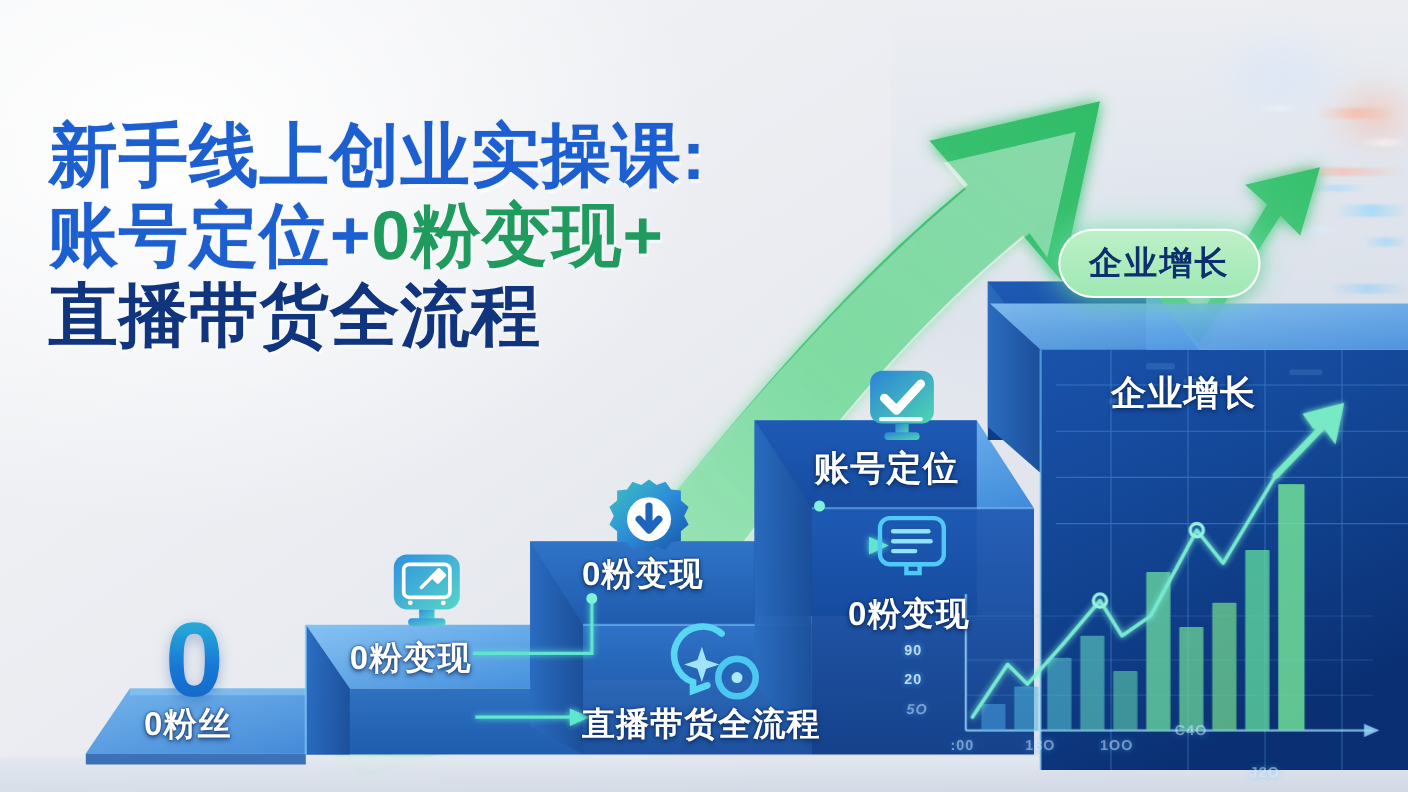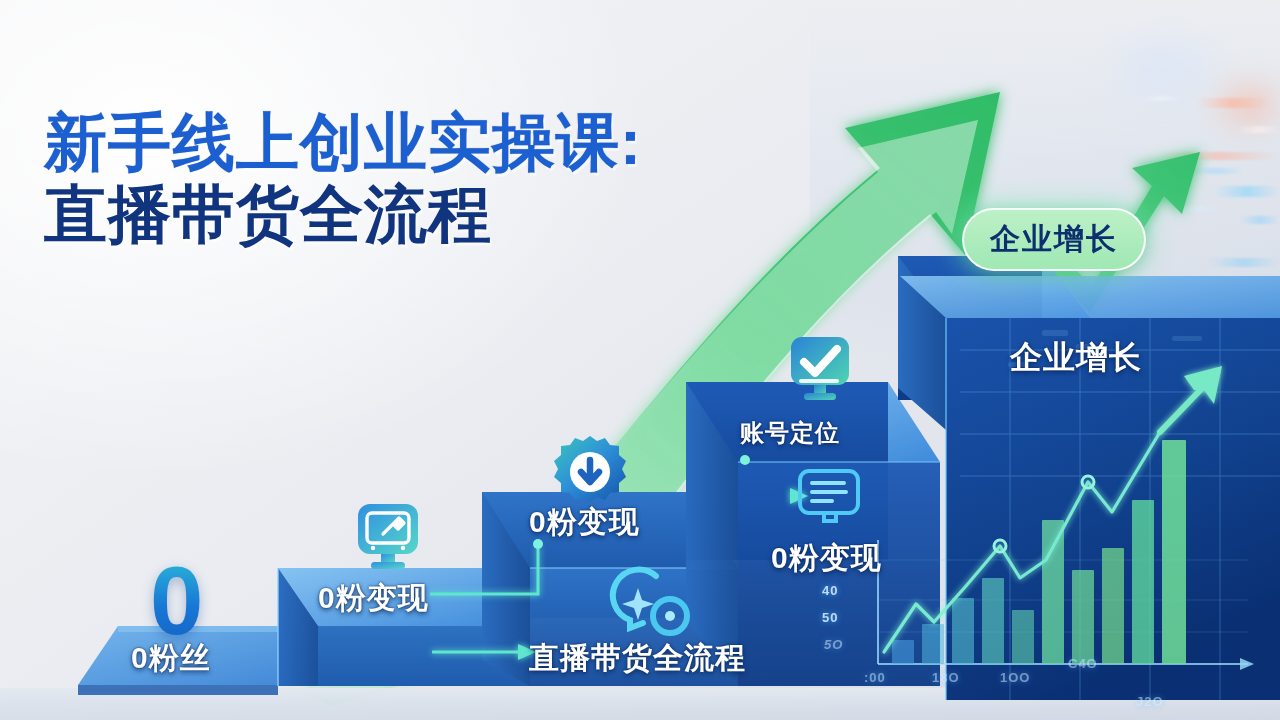"账号定位+0粉变现+" div.tline { html: none -> <div><span>账号定位+</span><span>0粉变现+</span></div> }
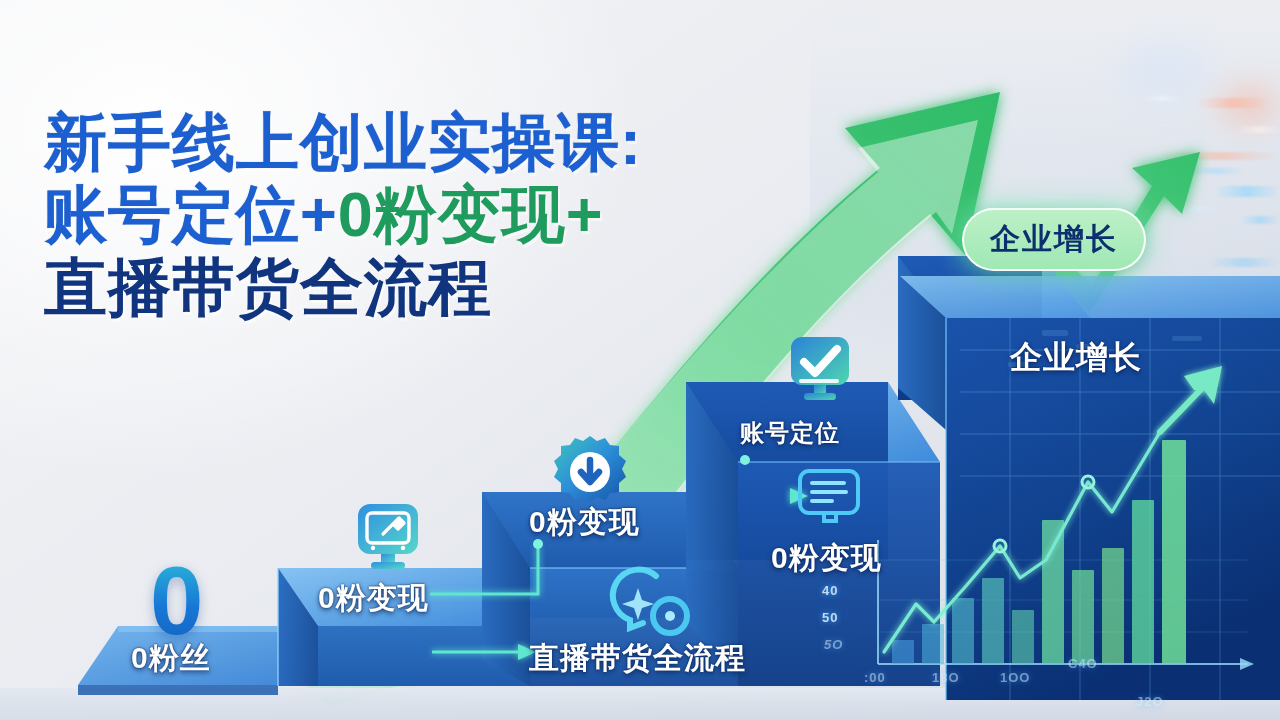"账号定位" div.step-label { font-size: 24px -> 32px; margin-top: 13px -> none }
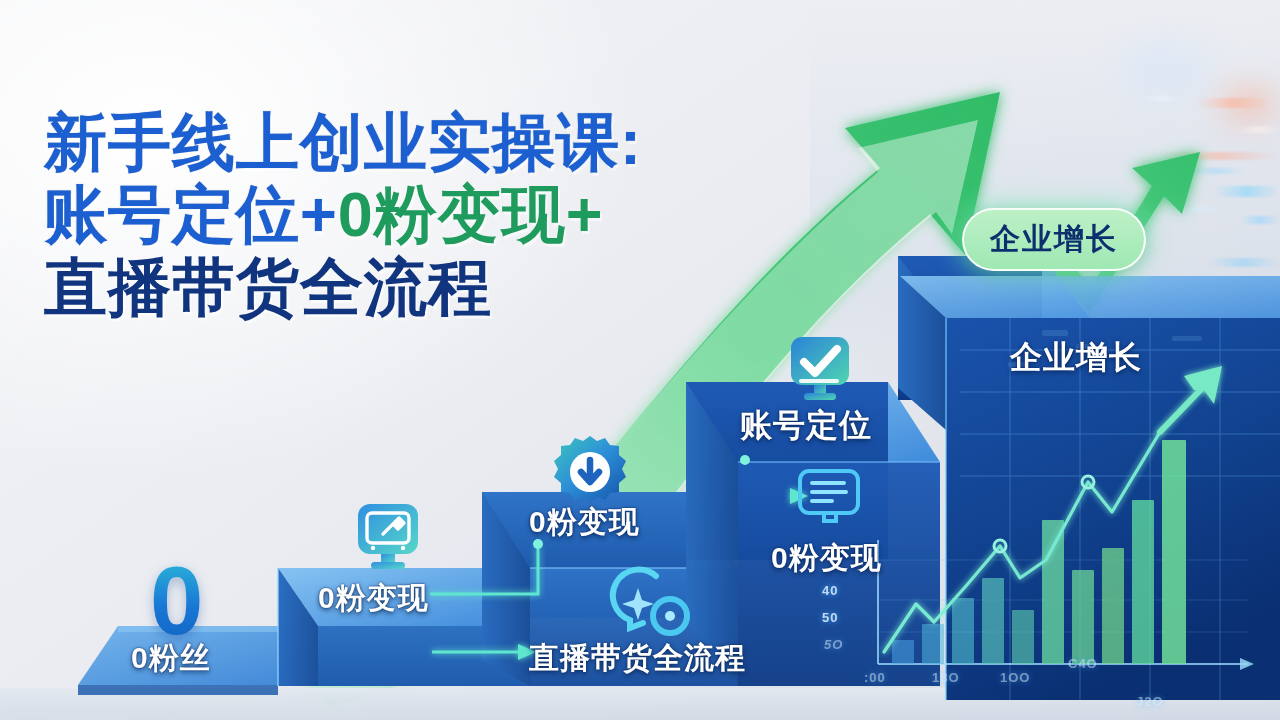"40" div.axis-lbl { text: 40 -> 90 }
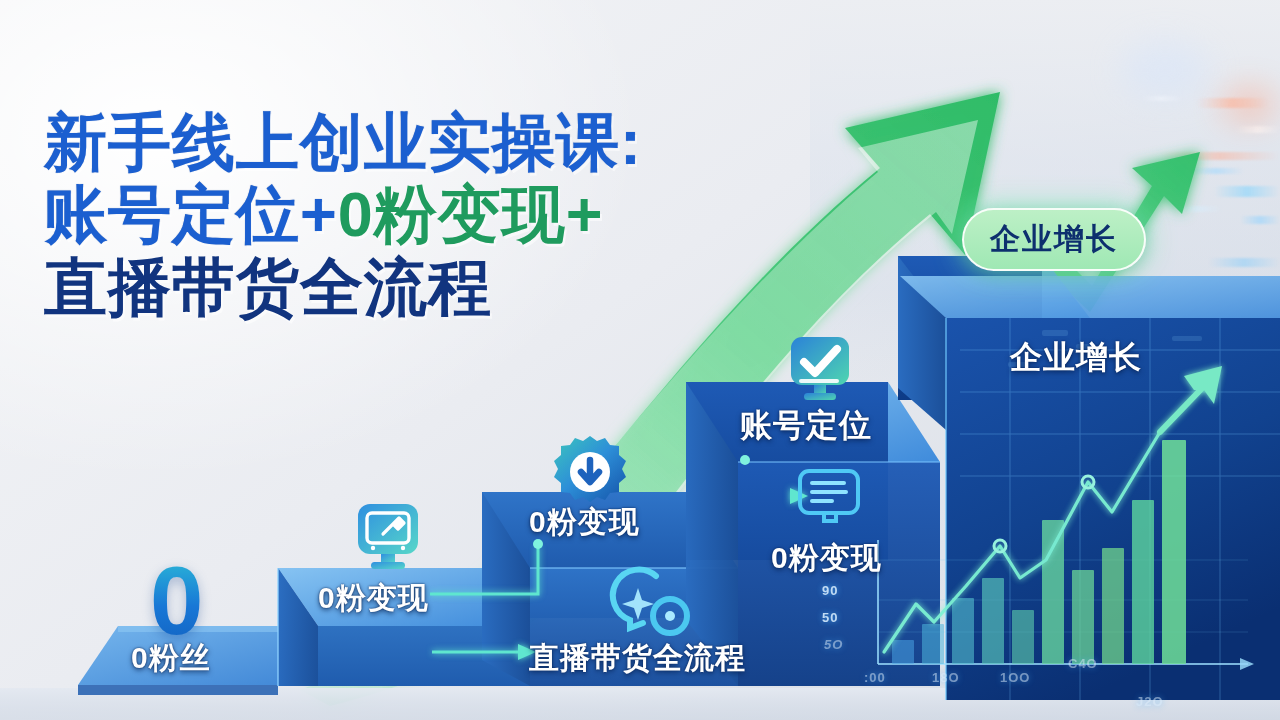"50" div.axis-lbl { text: 50 -> 20 }
